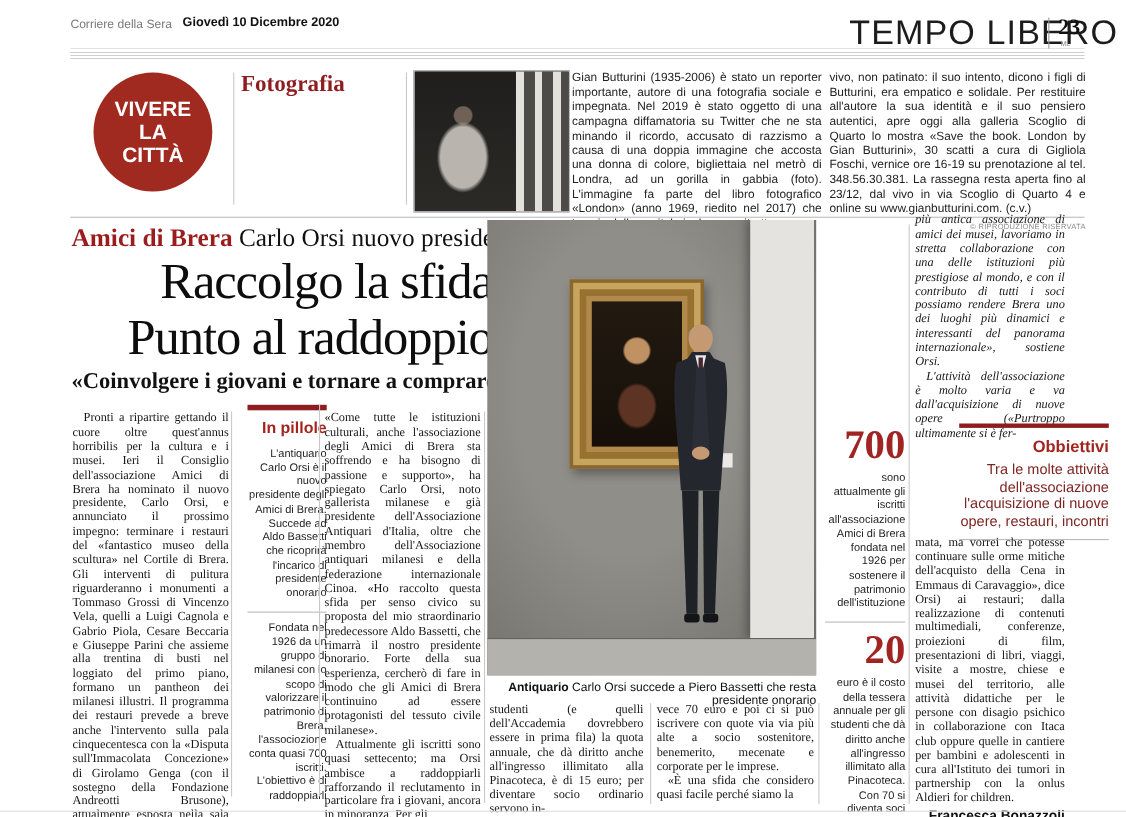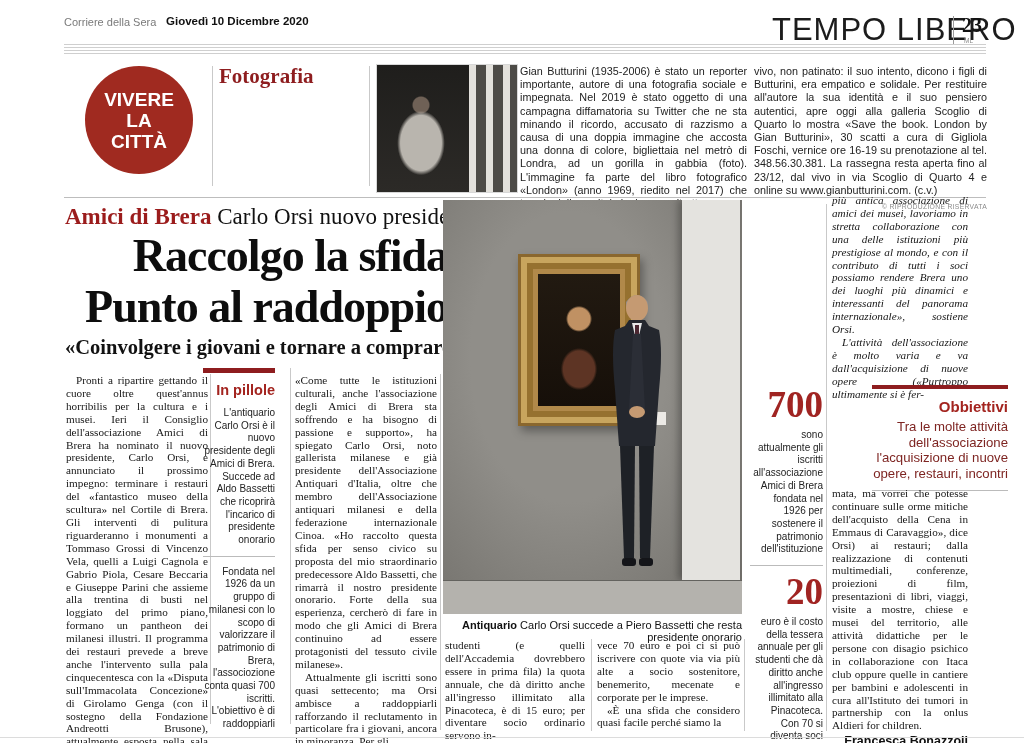"Raccolgo la sfida" .headline { font-weight: 700 -> 400 }
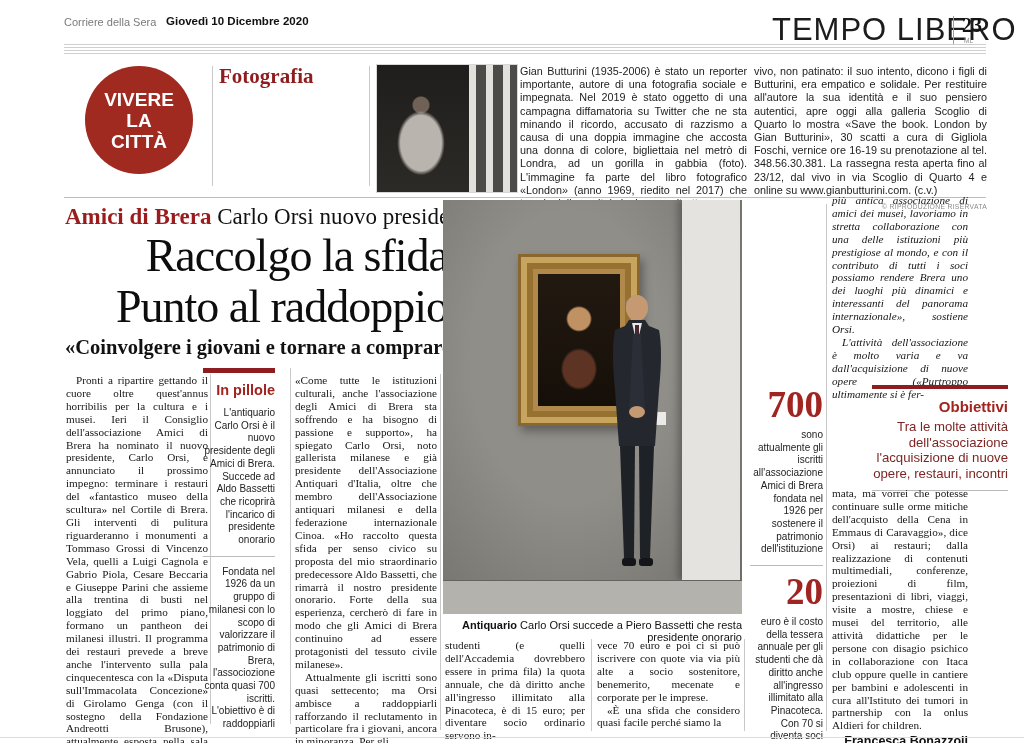"In pillole" .pillole { left: 203px -> 225px }
